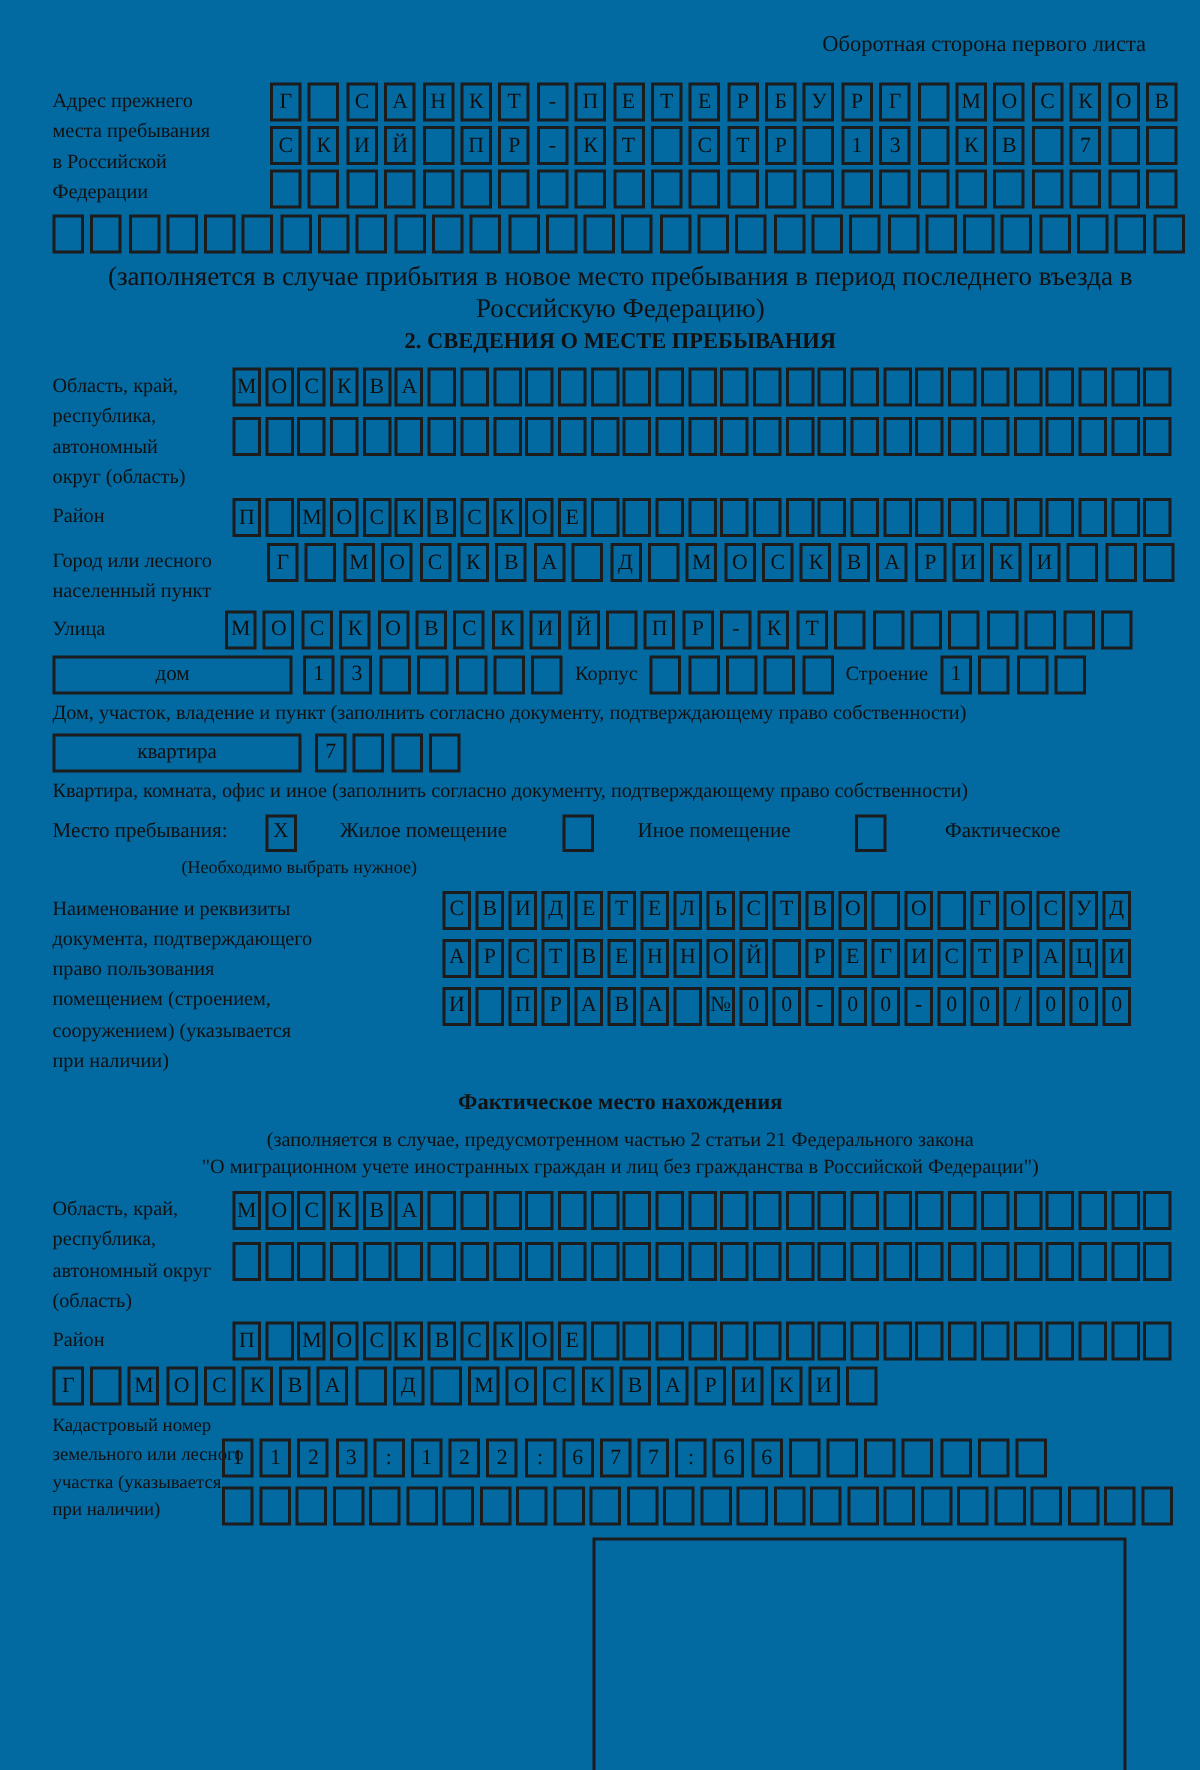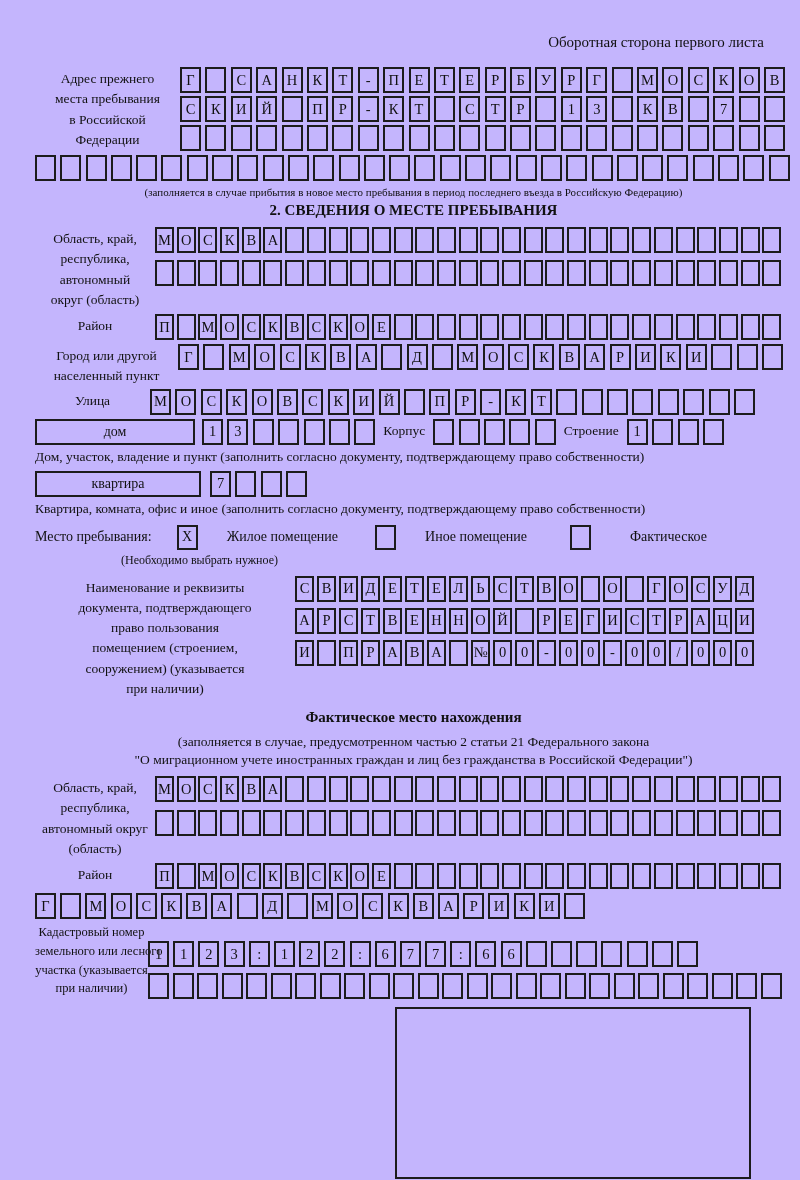"Оборотная сторона первого листа" .page { background: #c4b5fd -> #0369a1; padding: 16px 8px 0 35px -> 4px 8px 0 35px }
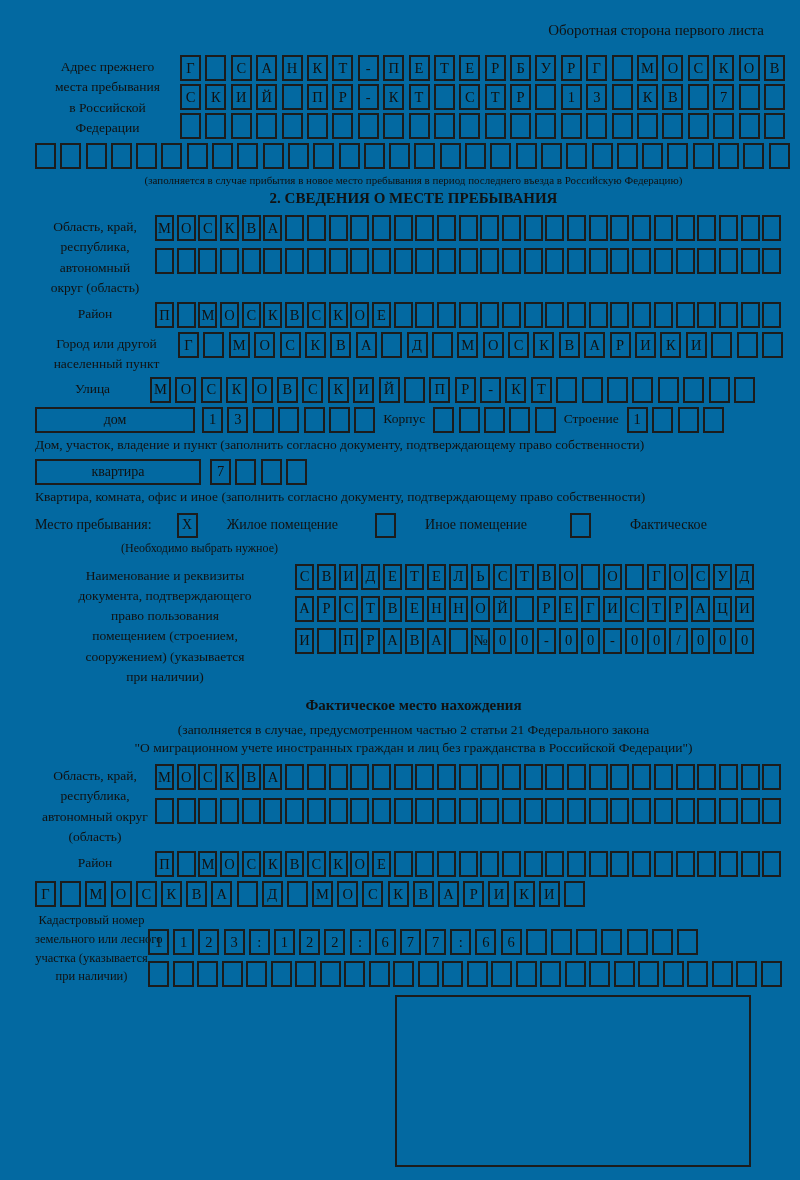"Адрес прежнего" .lbl { text-align: center -> none }
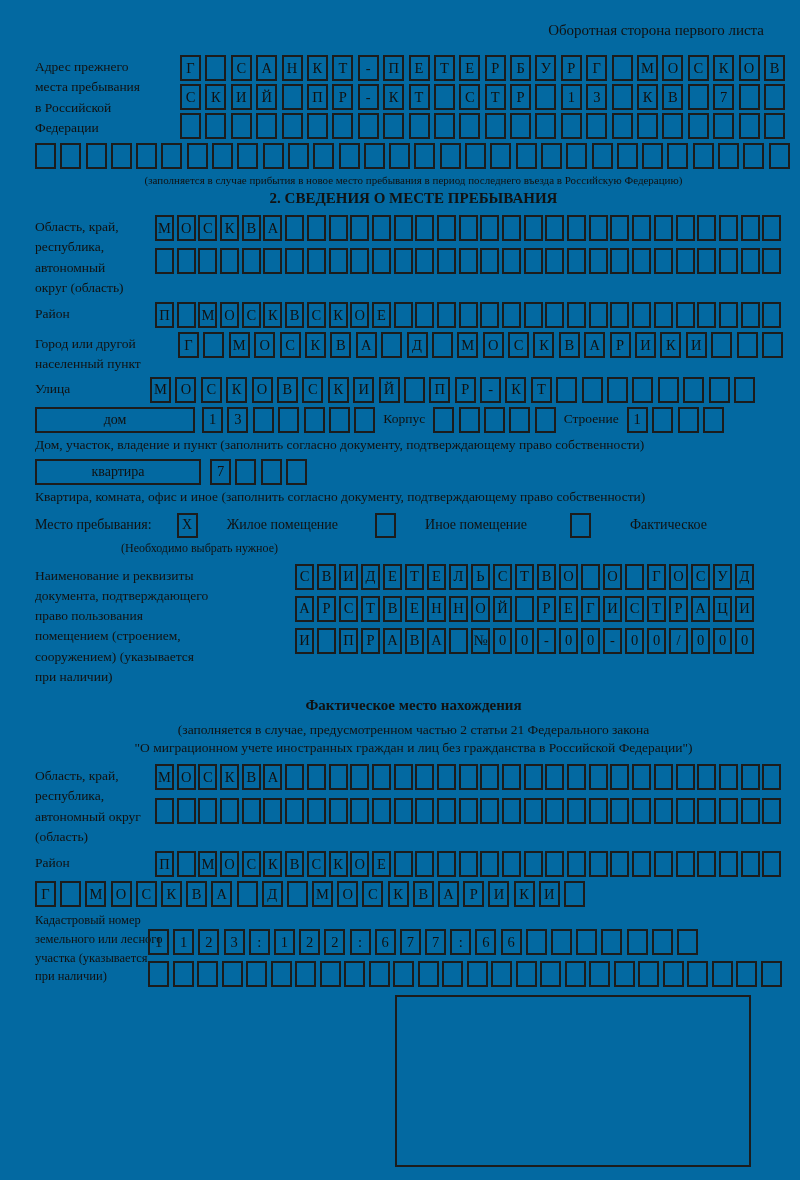"(заполняется в случае прибытия в" .note-center { font-size: 11px -> 18px }
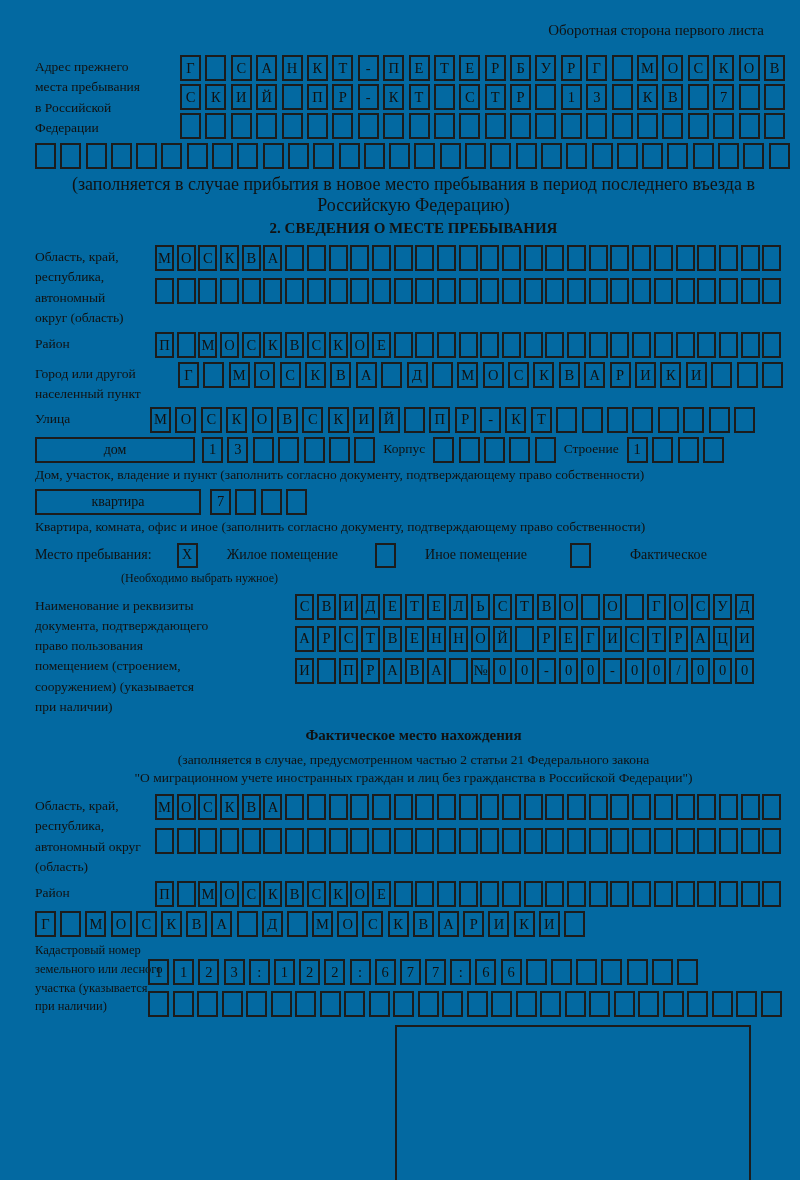"Город или другой" div.lbl { text: другой -> лесного }
